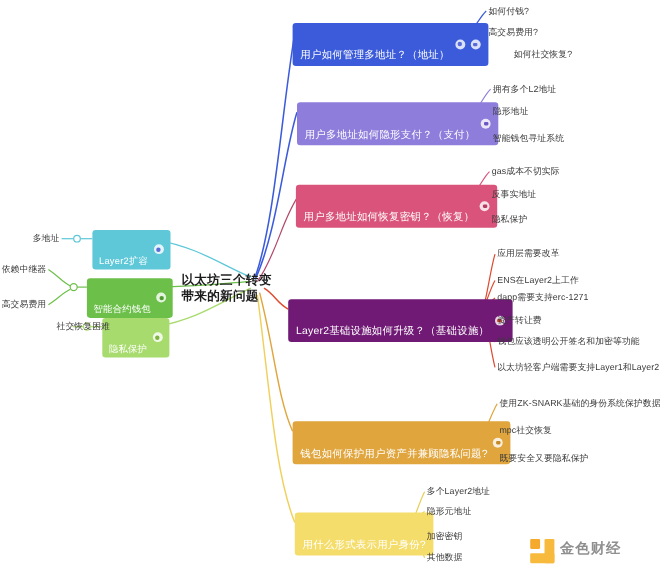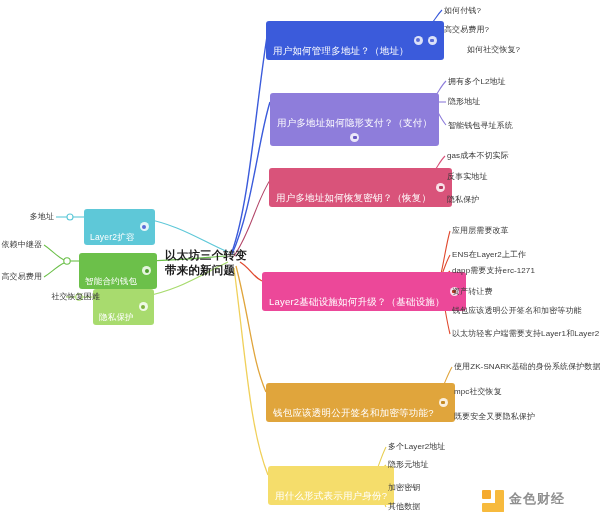"用户多地址如何隐形支付？（支付）" div.node { flex-direction: column -> none }
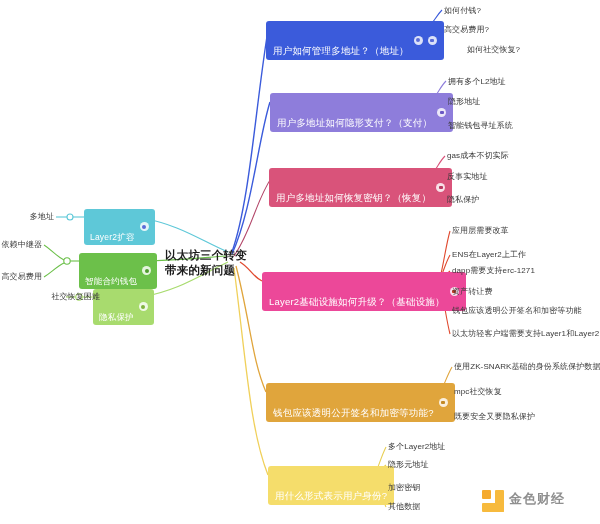"Layer2基础设施如何升级？（基础设施）" div.node { background: #ec4899 -> #701a75 }
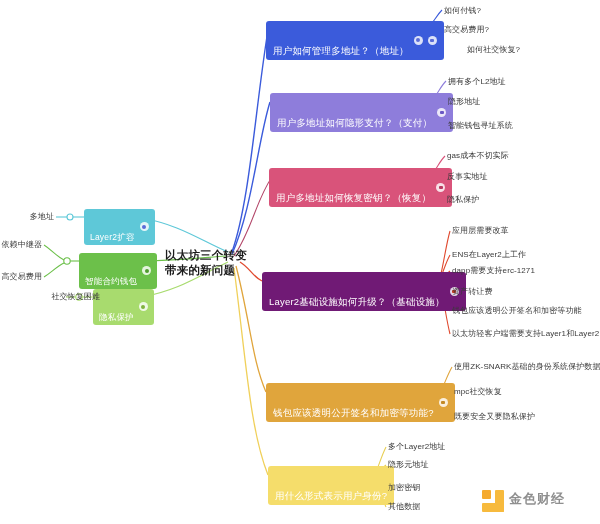"钱包应该透明公开签名和加密等功能?" span.label { text: 应该透明公开签名和加密等功能 -> 如何保护用户资产并兼顾隐私问题 }
